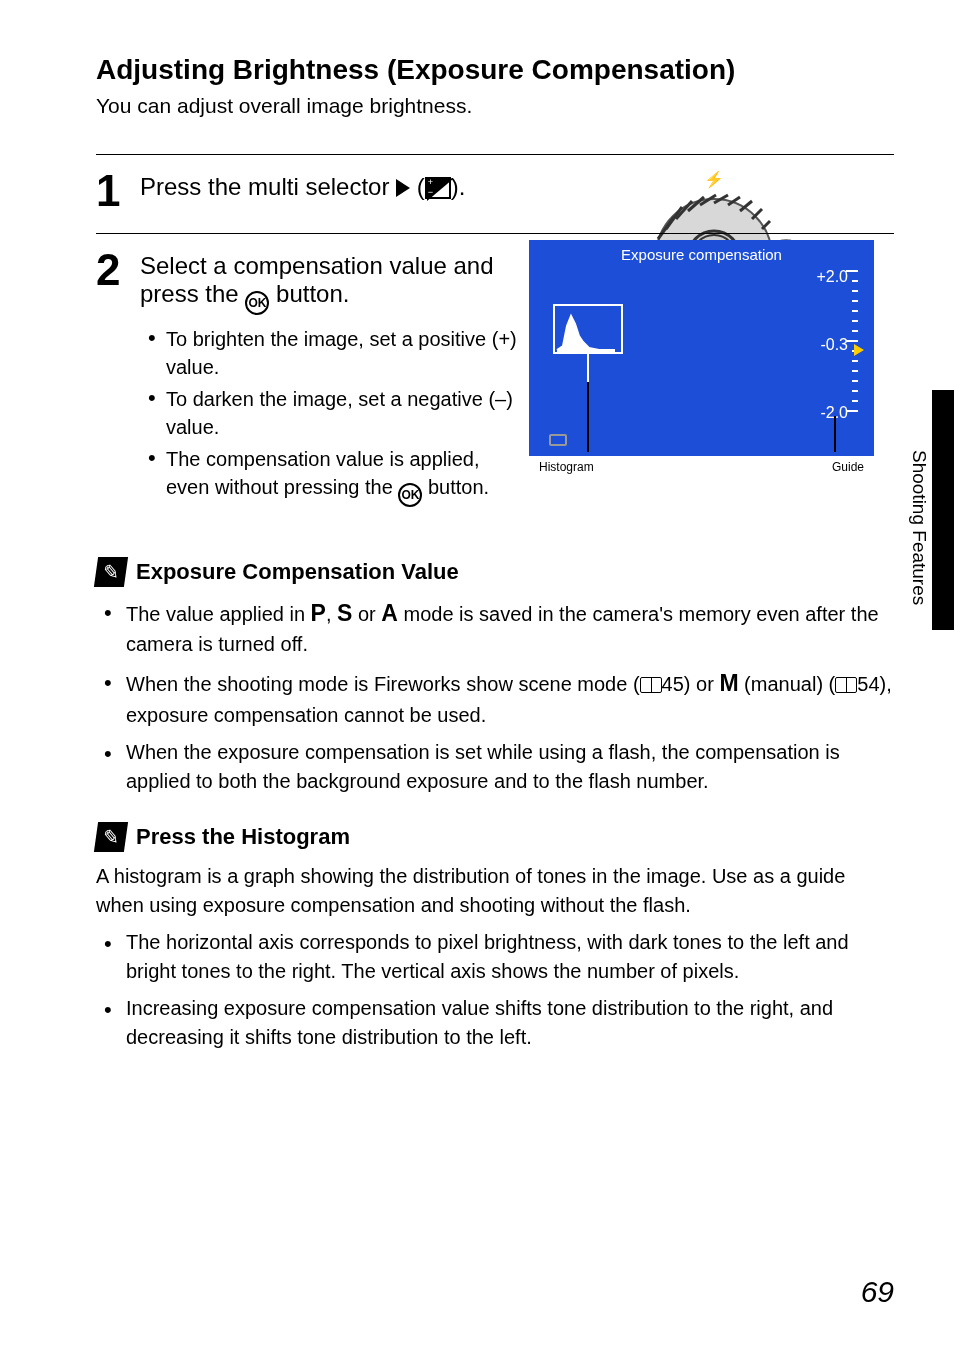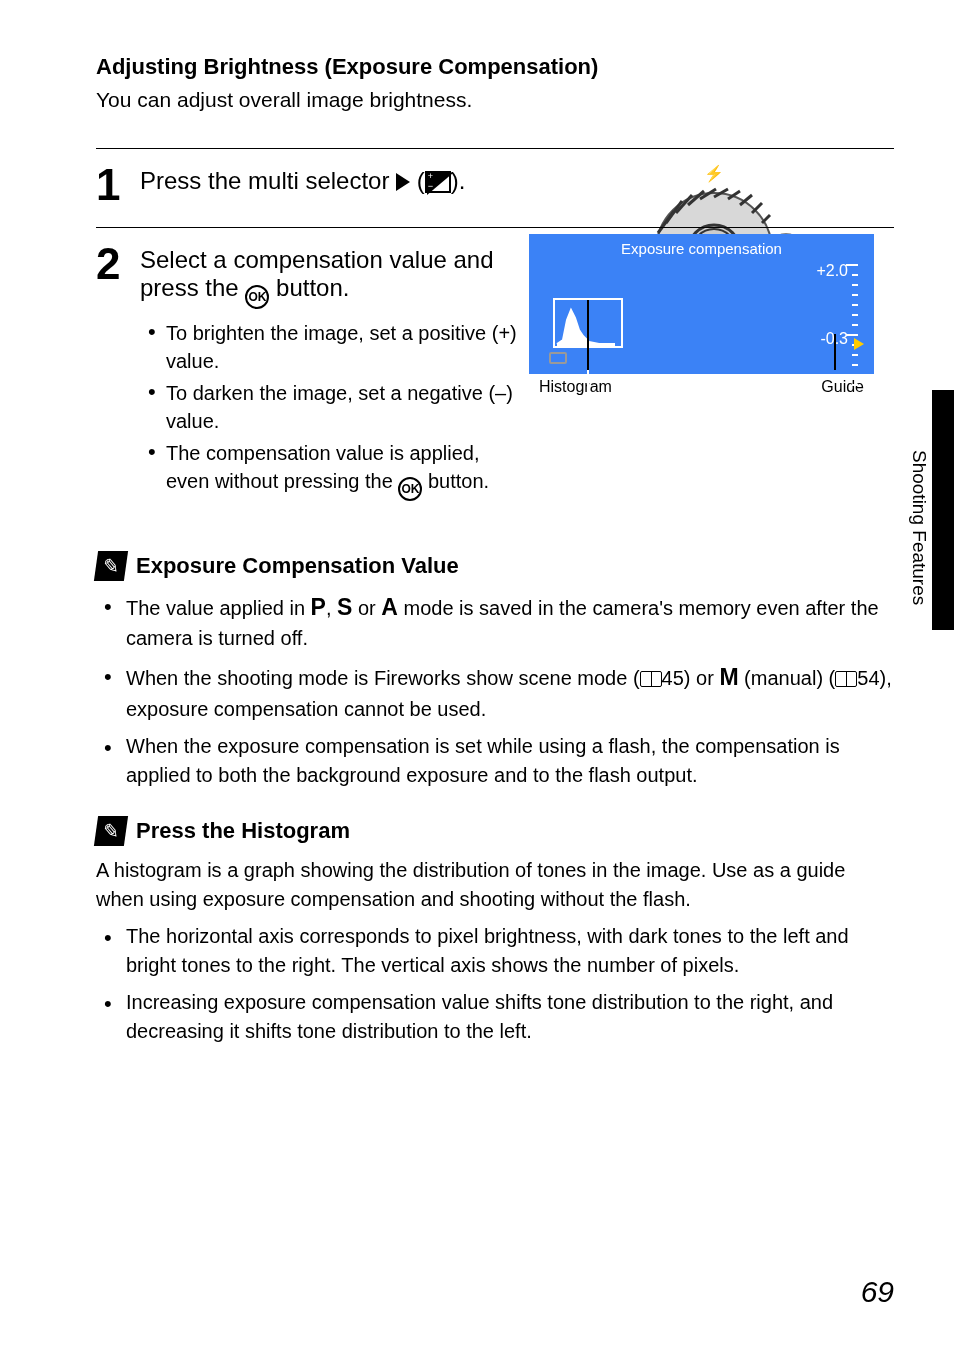"Adjusting Brightness (Exposure" .title { font-size: 22px -> 28px }
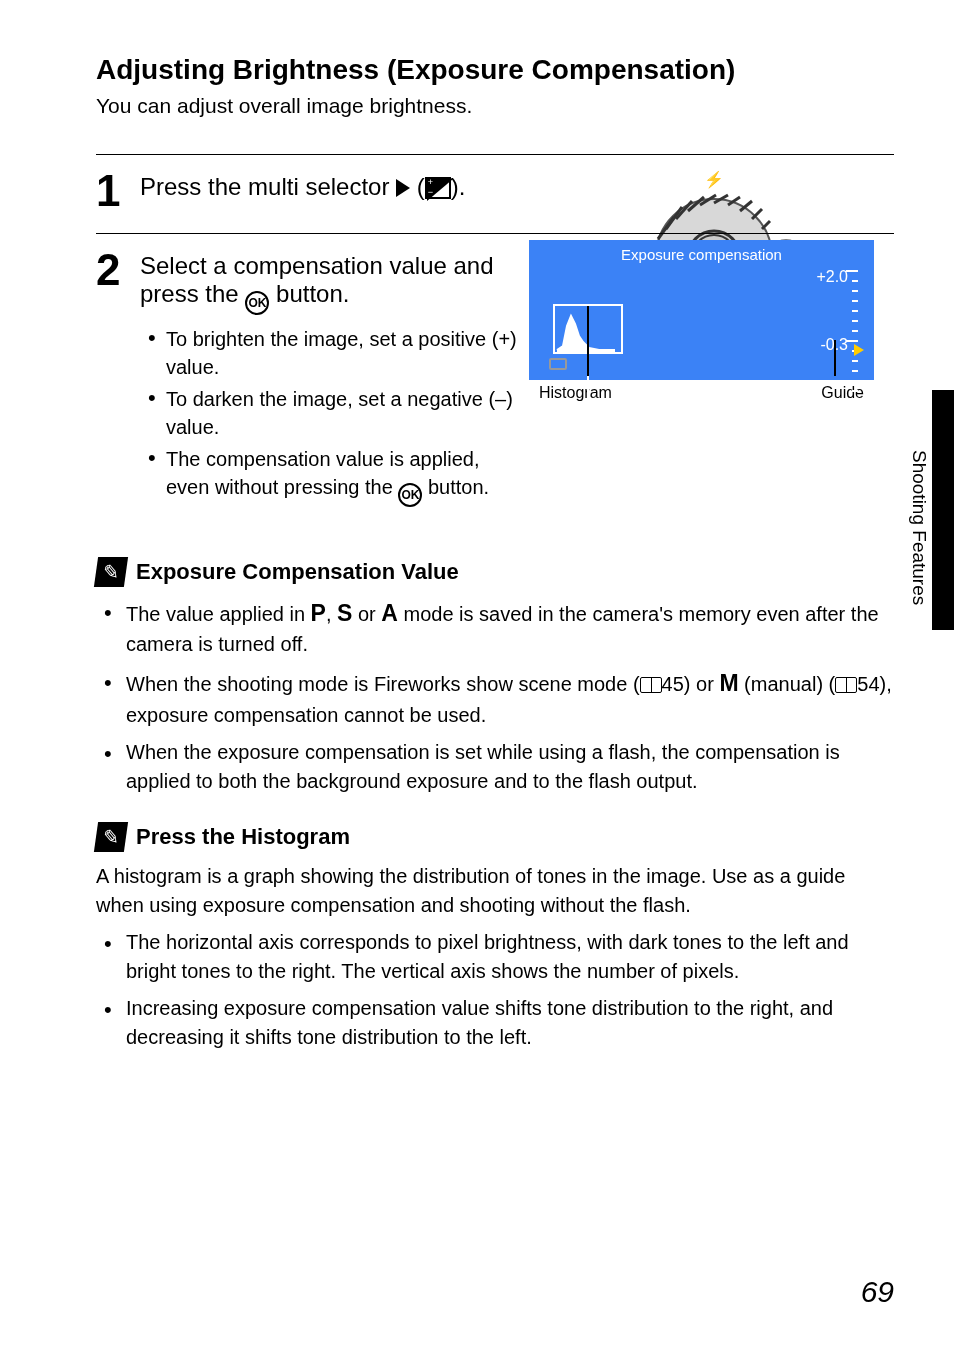"Exposure compensation" .lcd-screen { background: #3b82f6 -> #1d4ed8; height: 140px -> 216px }
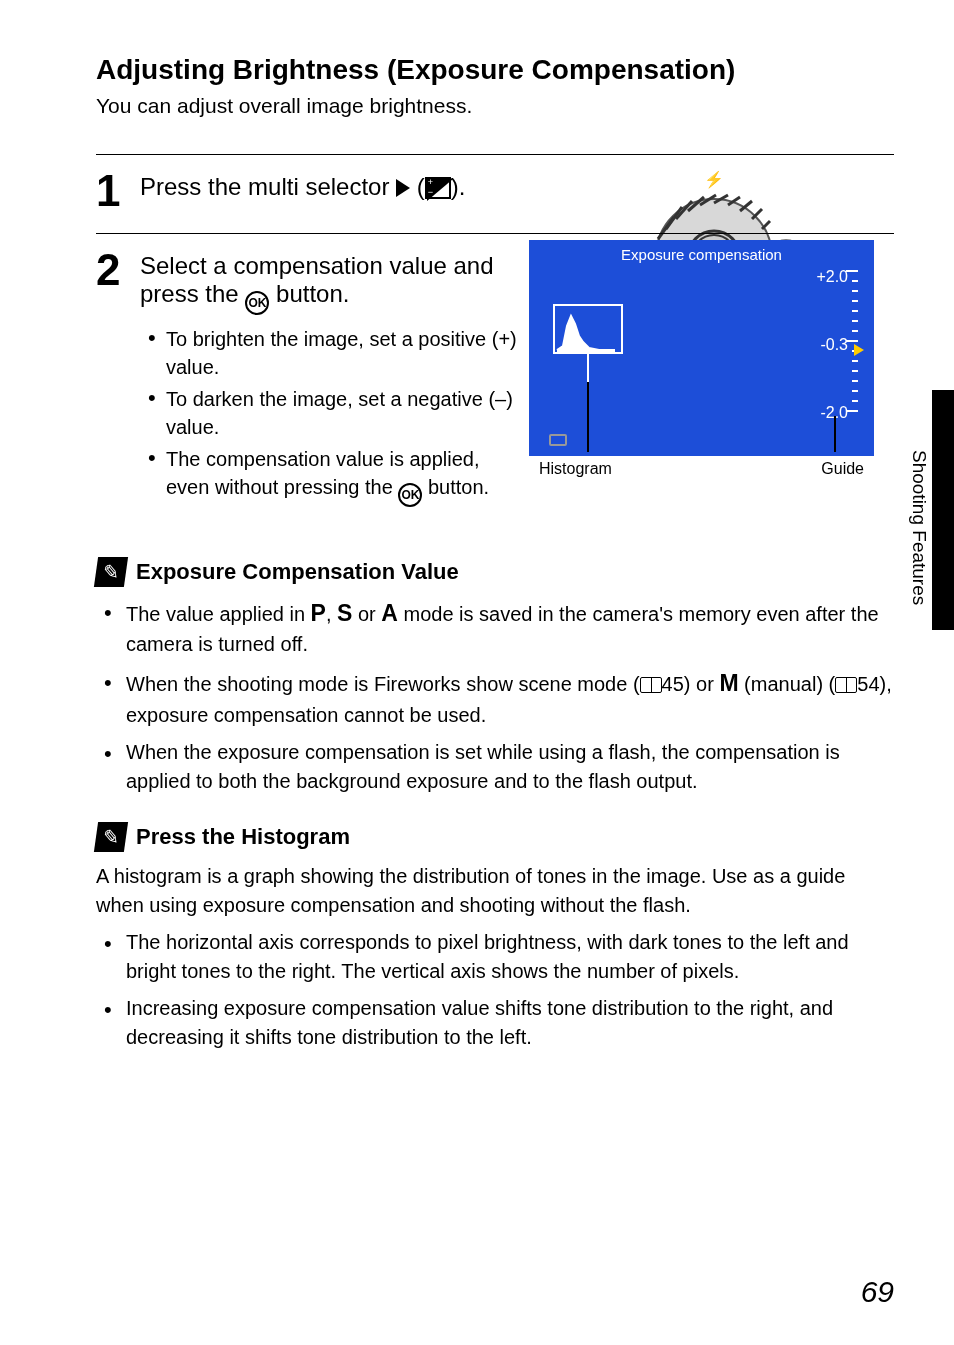"Histogram" .lcd-labels { font-size: 16px -> 12px }
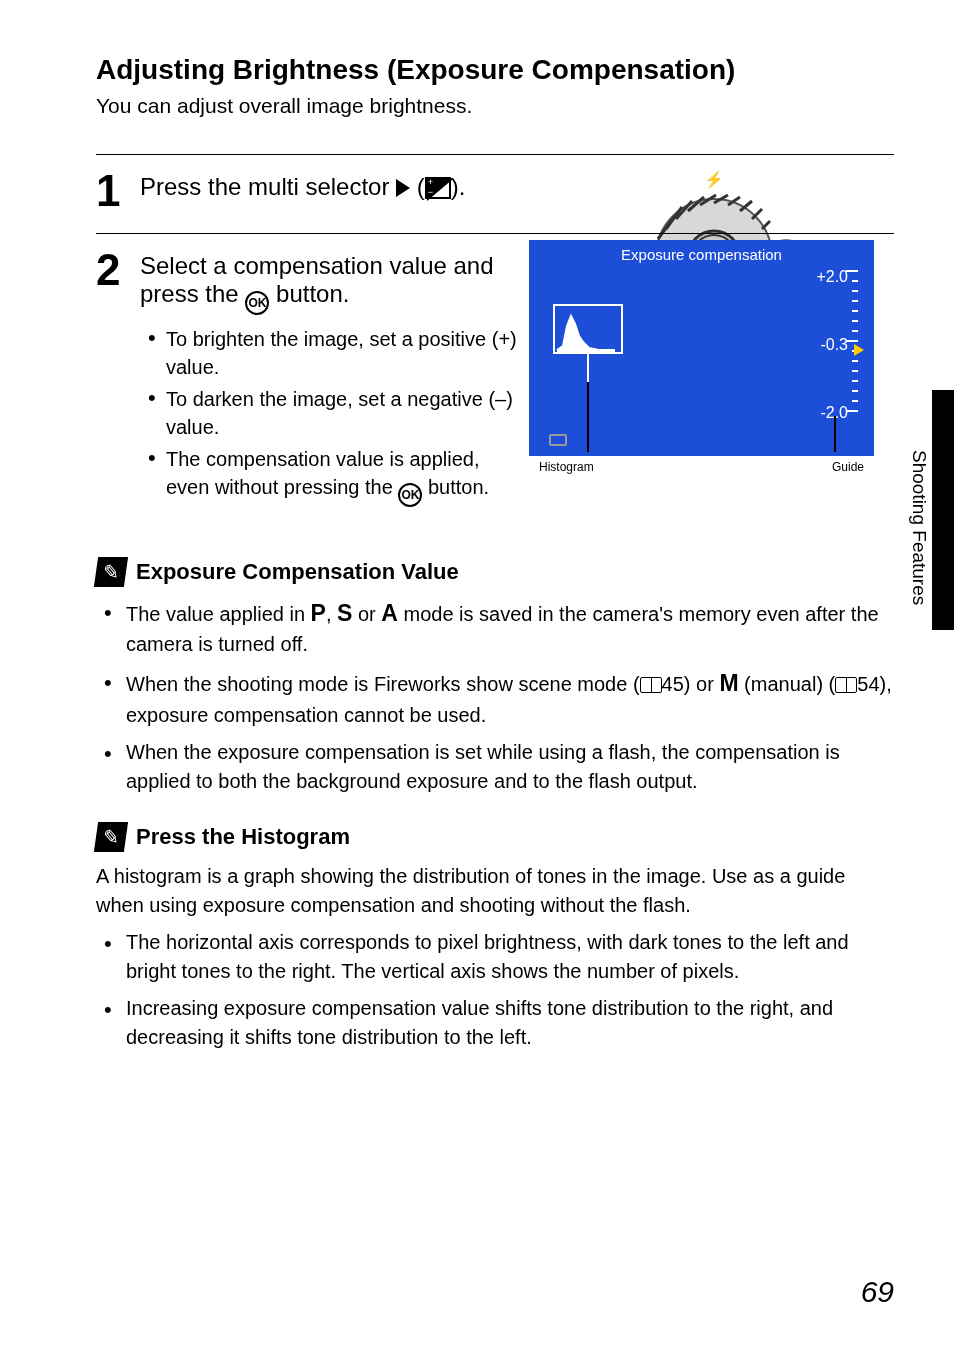"When the exposure compensation is" li { text: output -> number }
